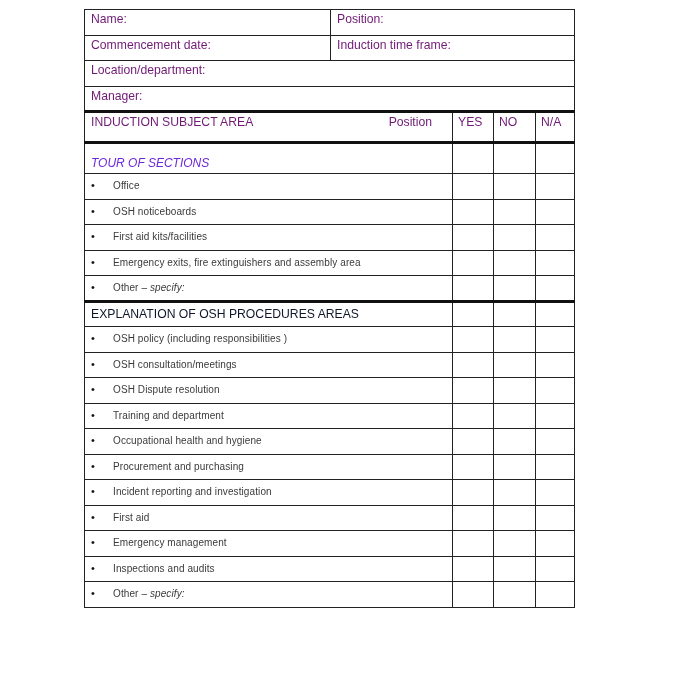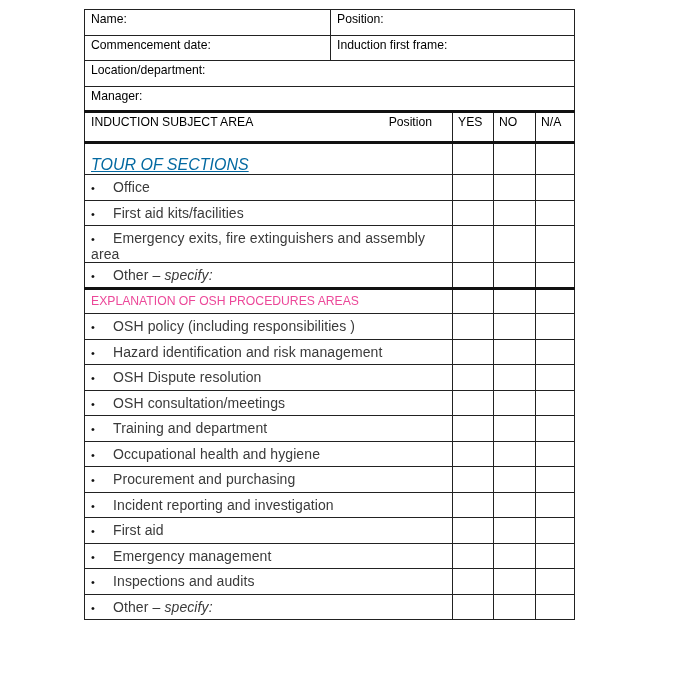"Name:" .hdr td { color: #000000 -> #701a75 }
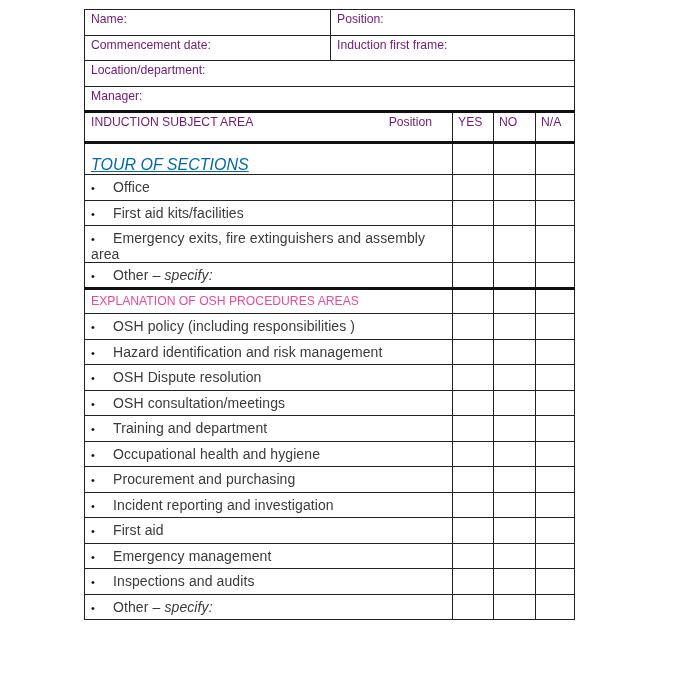"Induction first frame:" span { text: first -> time }
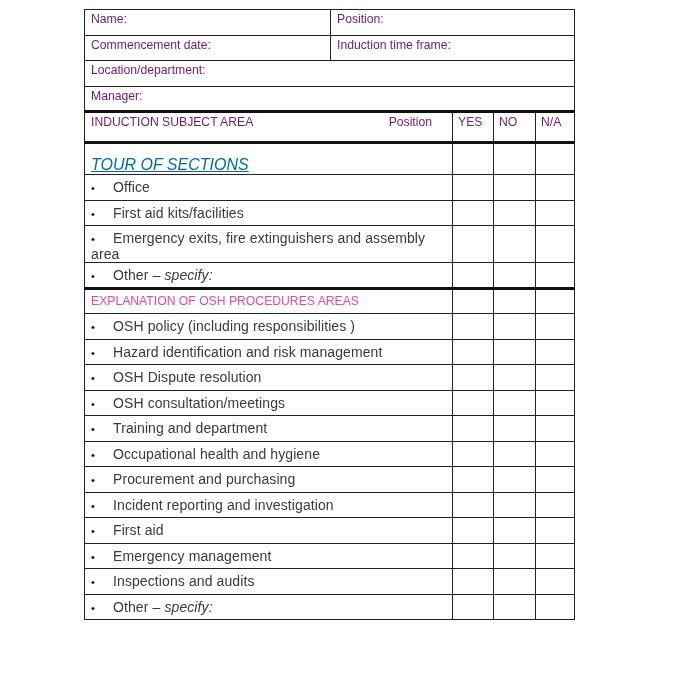"TOUR OF SECTIONS" .section-title { color: #0369a1 -> #6d28d9; font-size: 16px -> 12px; text-decoration: underline -> none }
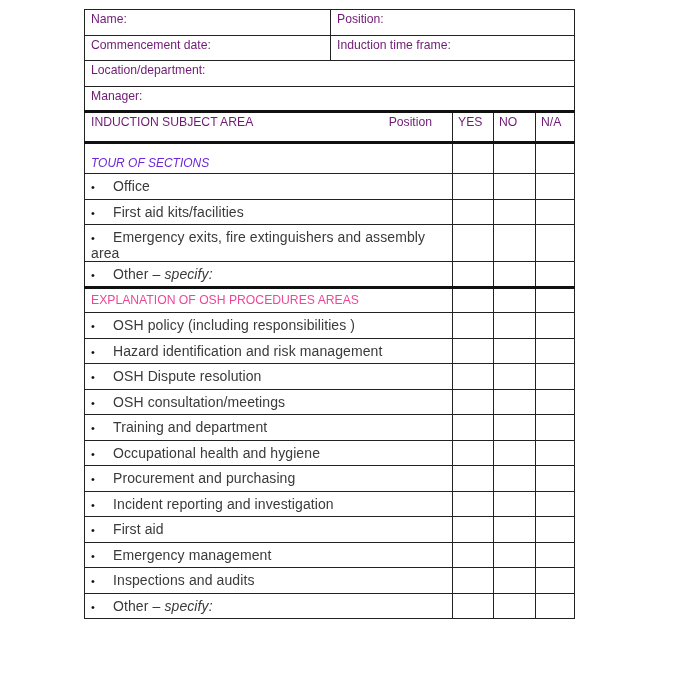"Office" .item .label { font-size: 14px -> 10px }
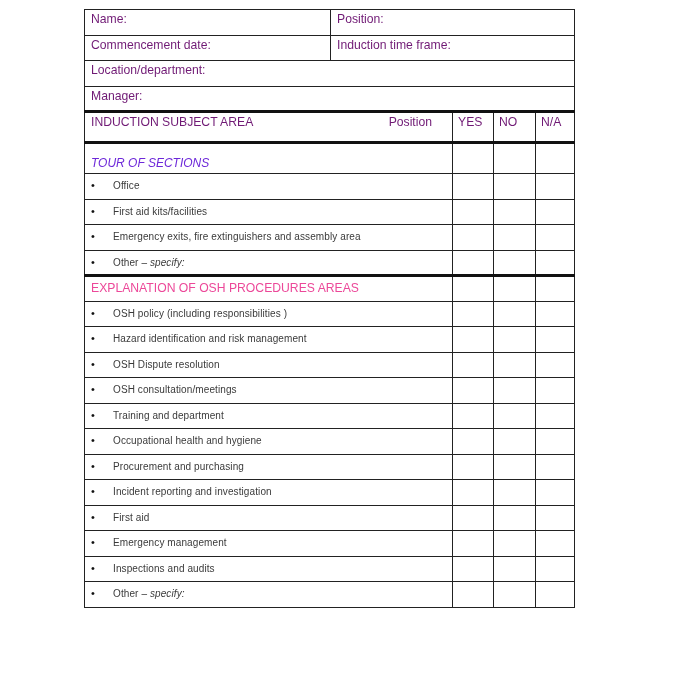"• OSH noticeboards" tr.item { html: none -> <tr> <td><span>•</span><span>OSH noticeboards</span></td> <td></td> <td></td> <td></td> </tr> }
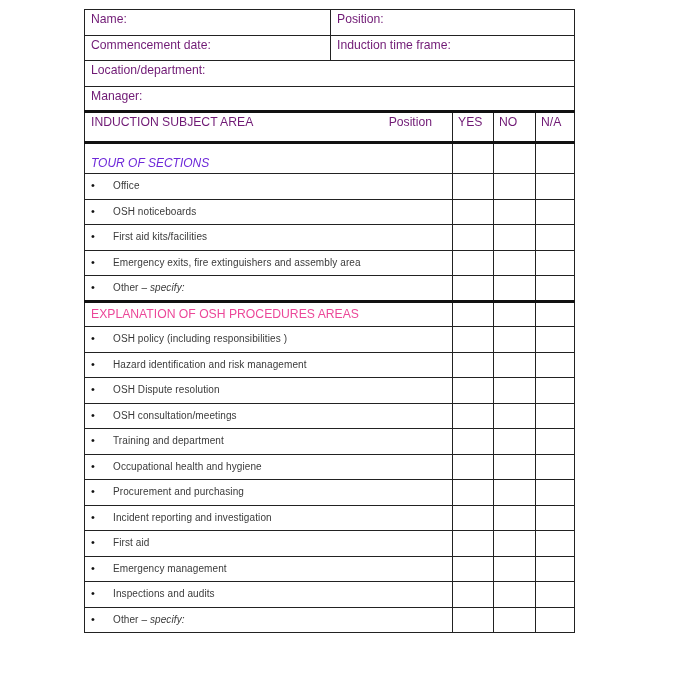"EXPLANATION OF OSH PROCEDURES AREAS" td { color: #ec4899 -> #0f172a }
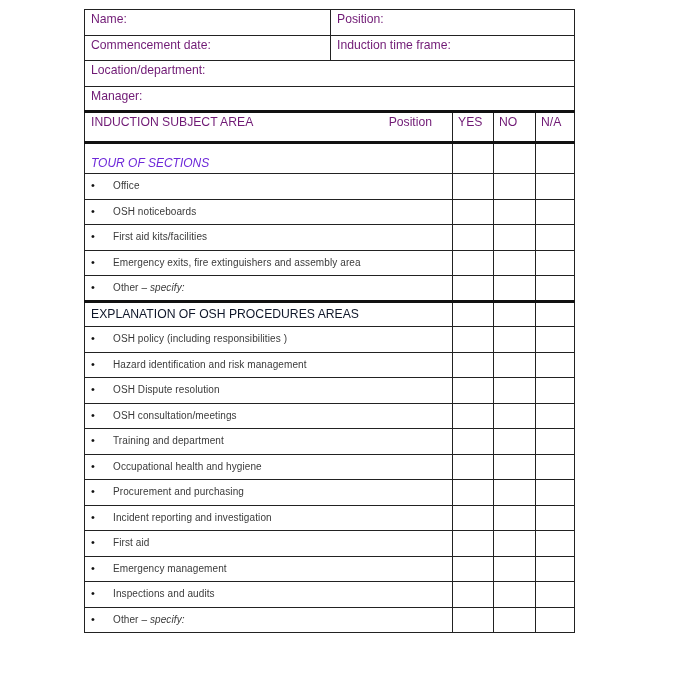"• Hazard identification and risk" tr.item { html: <tr> <td><span>•</span><span>Hazard identification and risk management</span></td> <td></td> <td></td> <td></td> </tr> -> none }
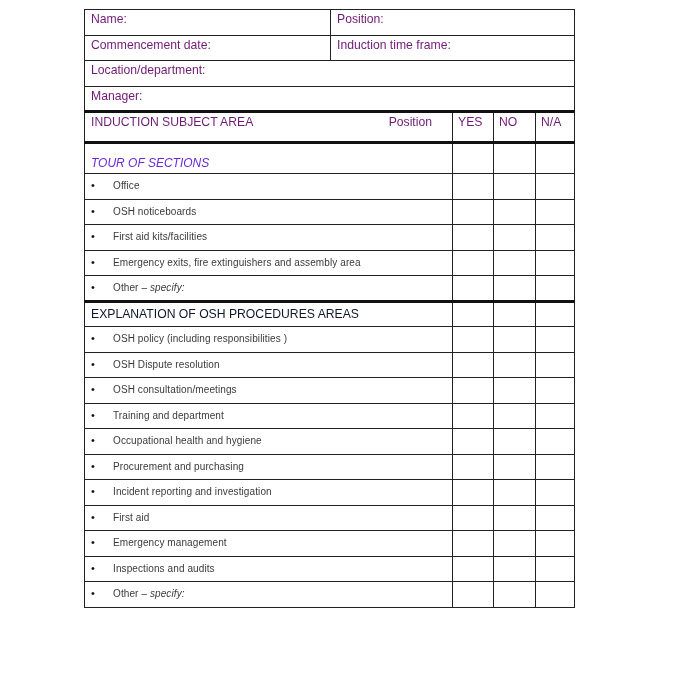"• OSH Dispute resolution" tr.item { order: before "• OSH consultation/meetings" -> after "• OSH consultation/meetings" }
